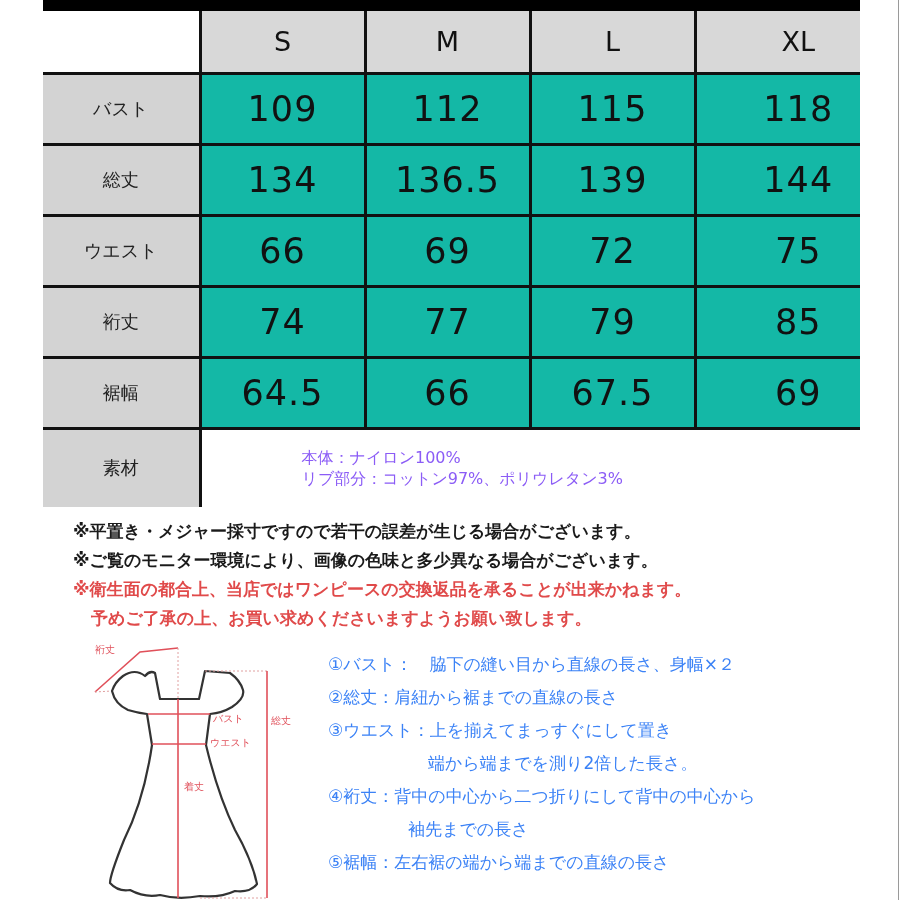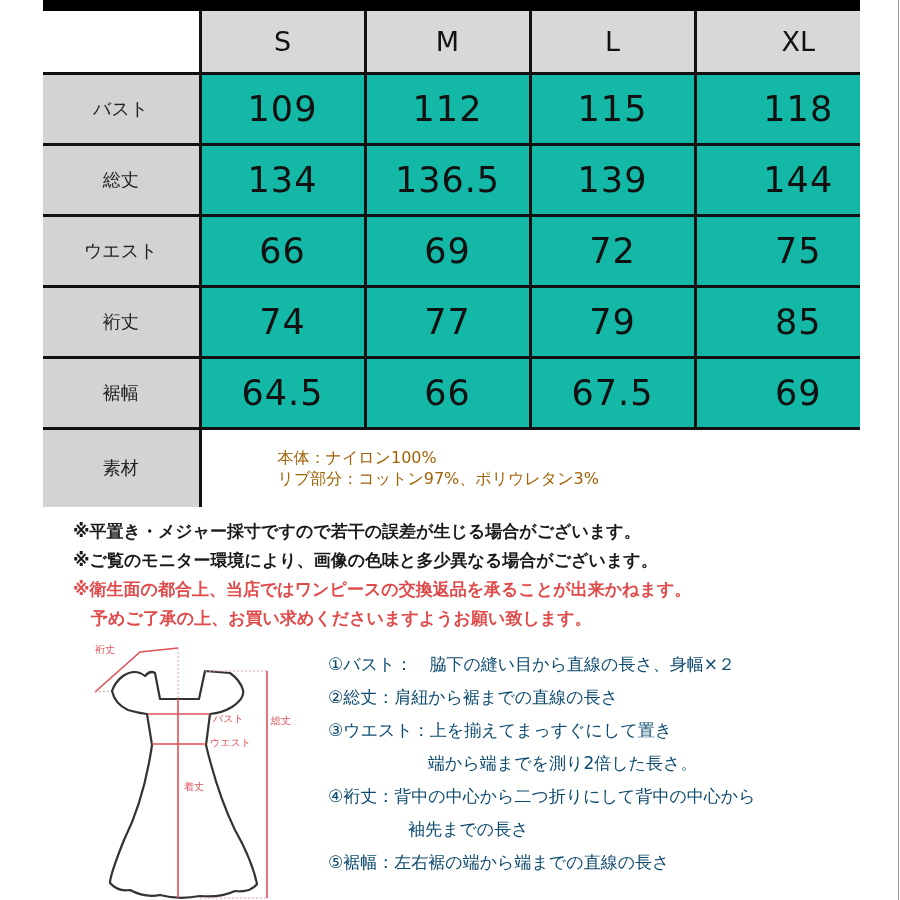"本体：ナイロン100%" .size-table tbody tr.material-row td.mat-text { color: #a16207 -> #8b5cf6; padding-left: 76px -> 100px }
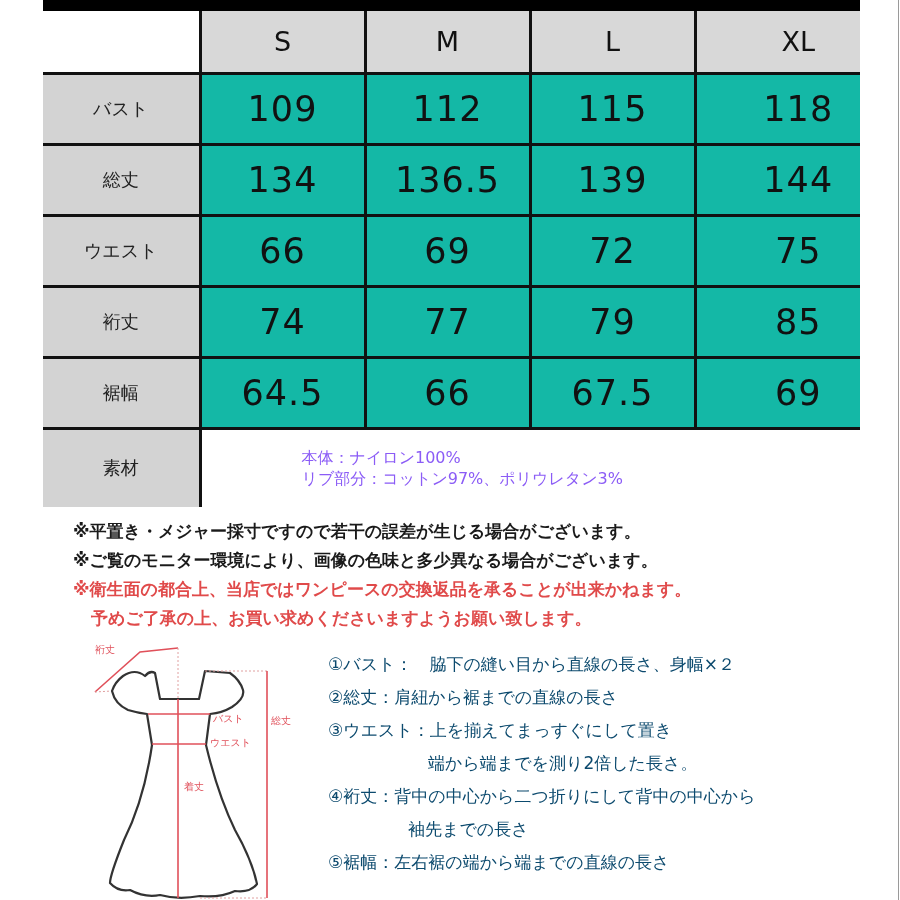"①バスト： 脇下の縫い目から直線の長さ、身幅×２" .defs { color: #0c4a6e -> #3b82f6 }
